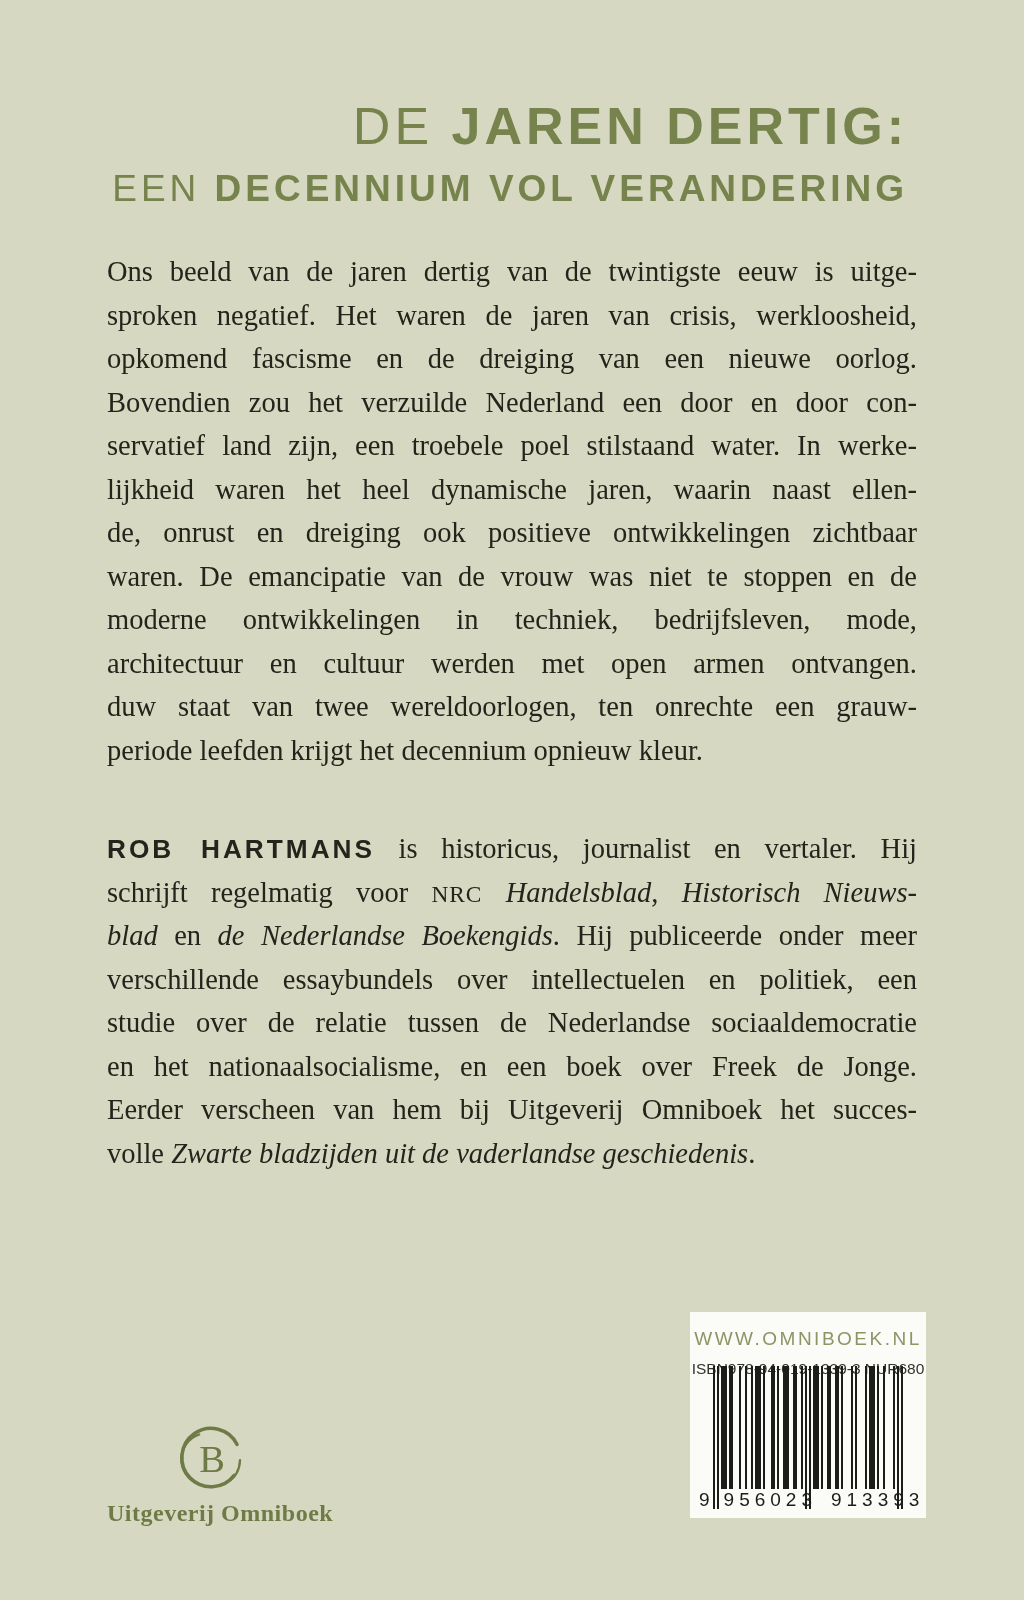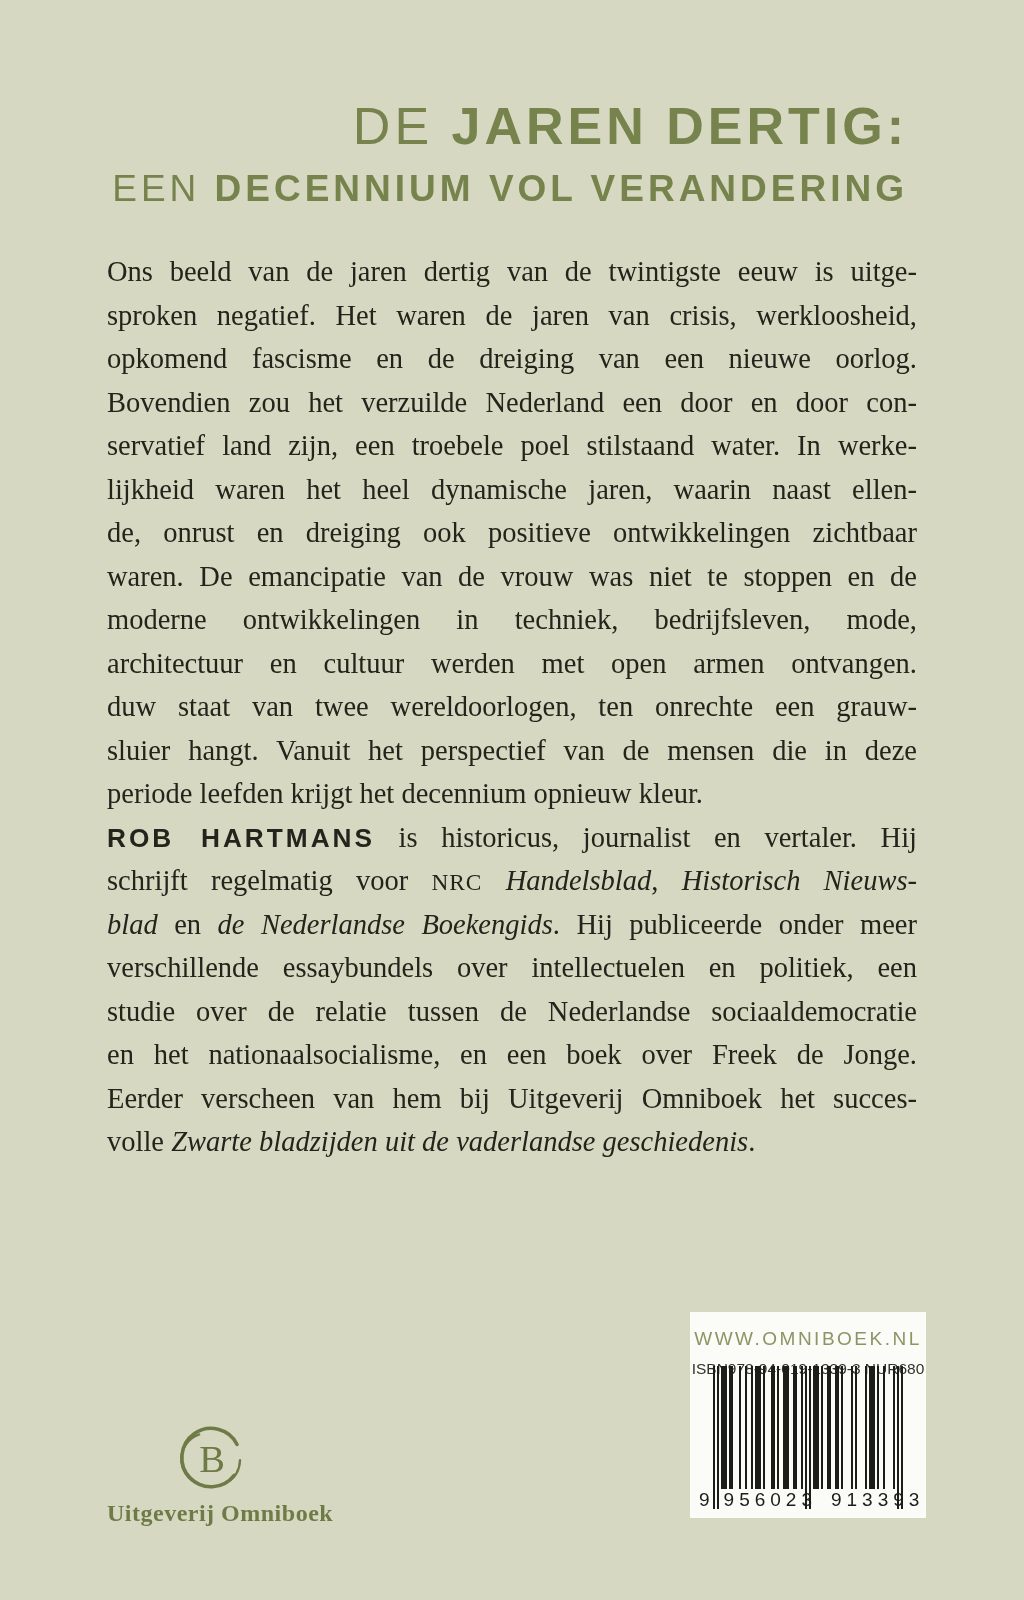"sluier hangt. Vanuit het perspectief" div.line { html: <div>sluier hangt. Vanuit het perspectief van de mensen die in deze</div> -> none }
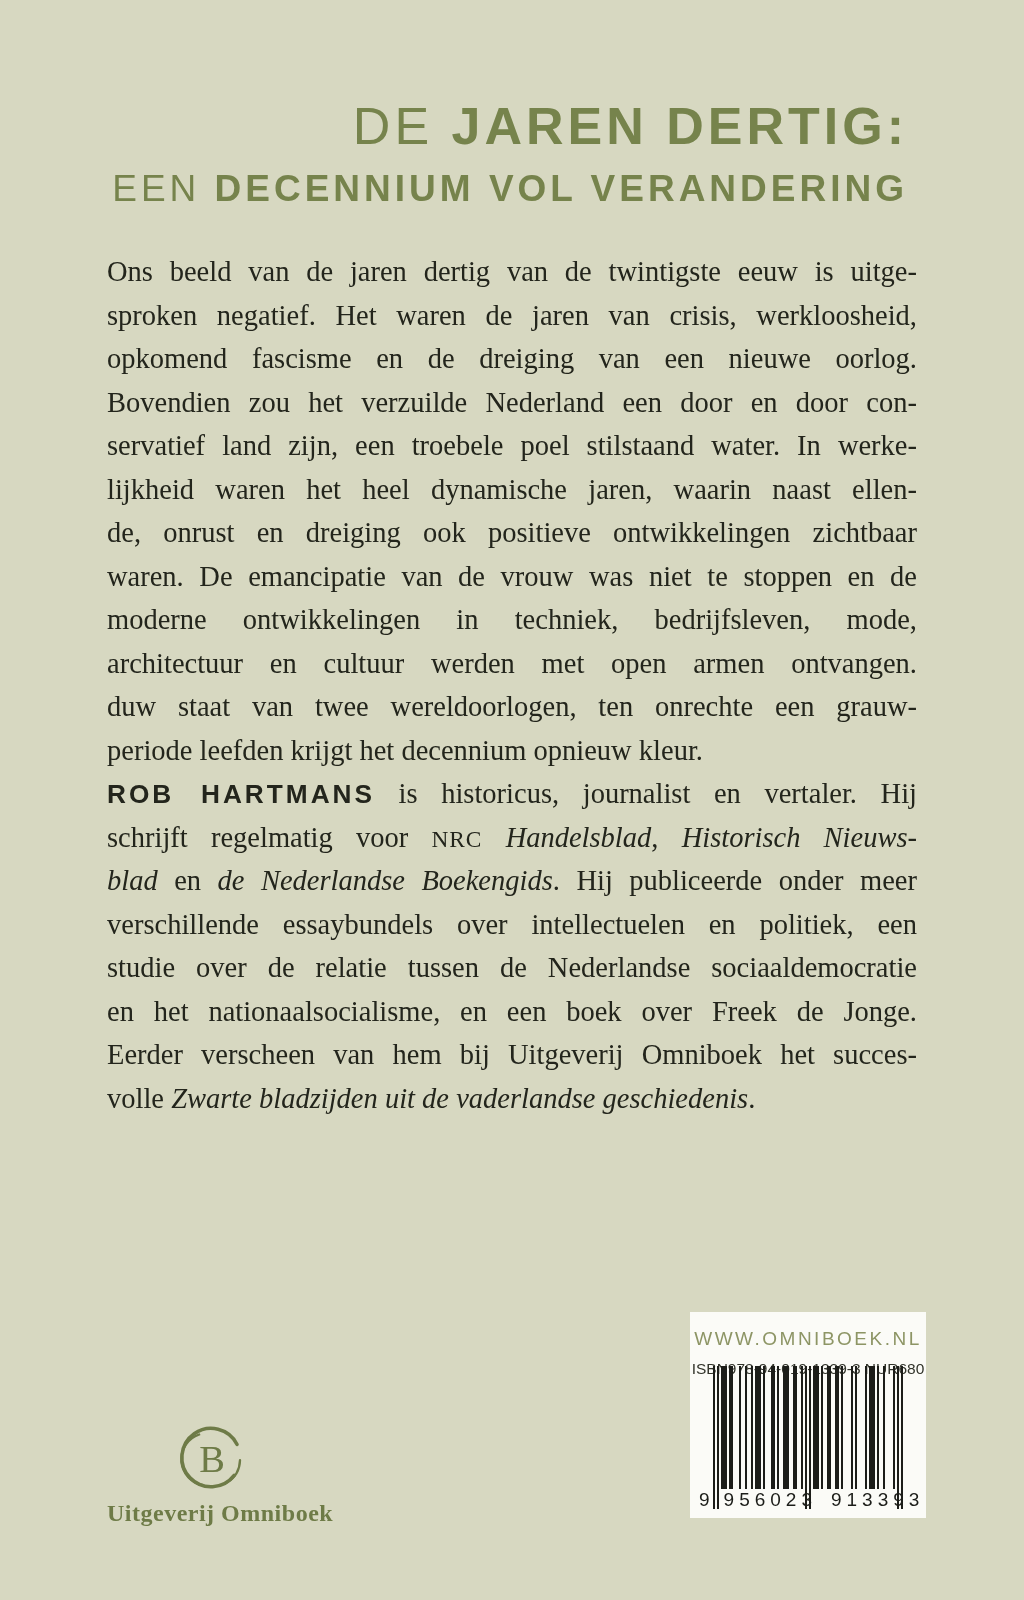"ROB HARTMANS is historicus, journalist" .bio { margin-top: none -> 55px }
